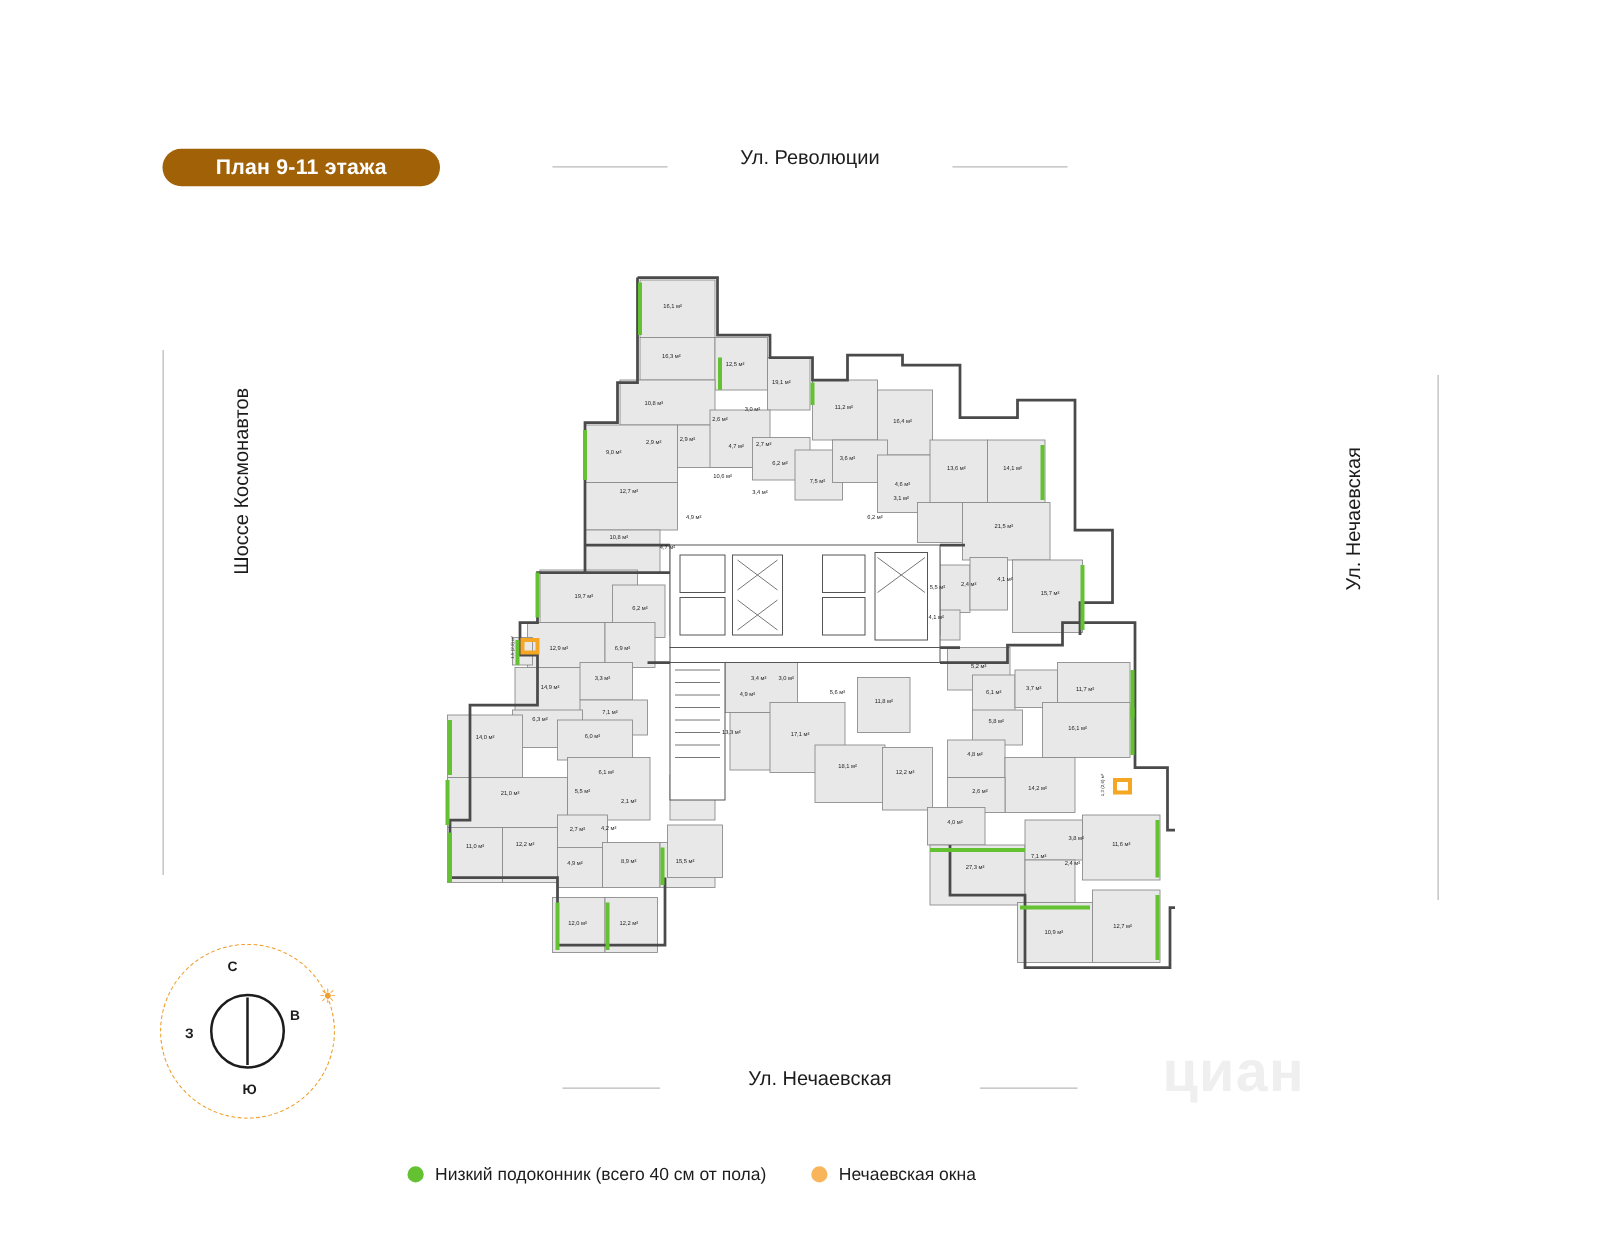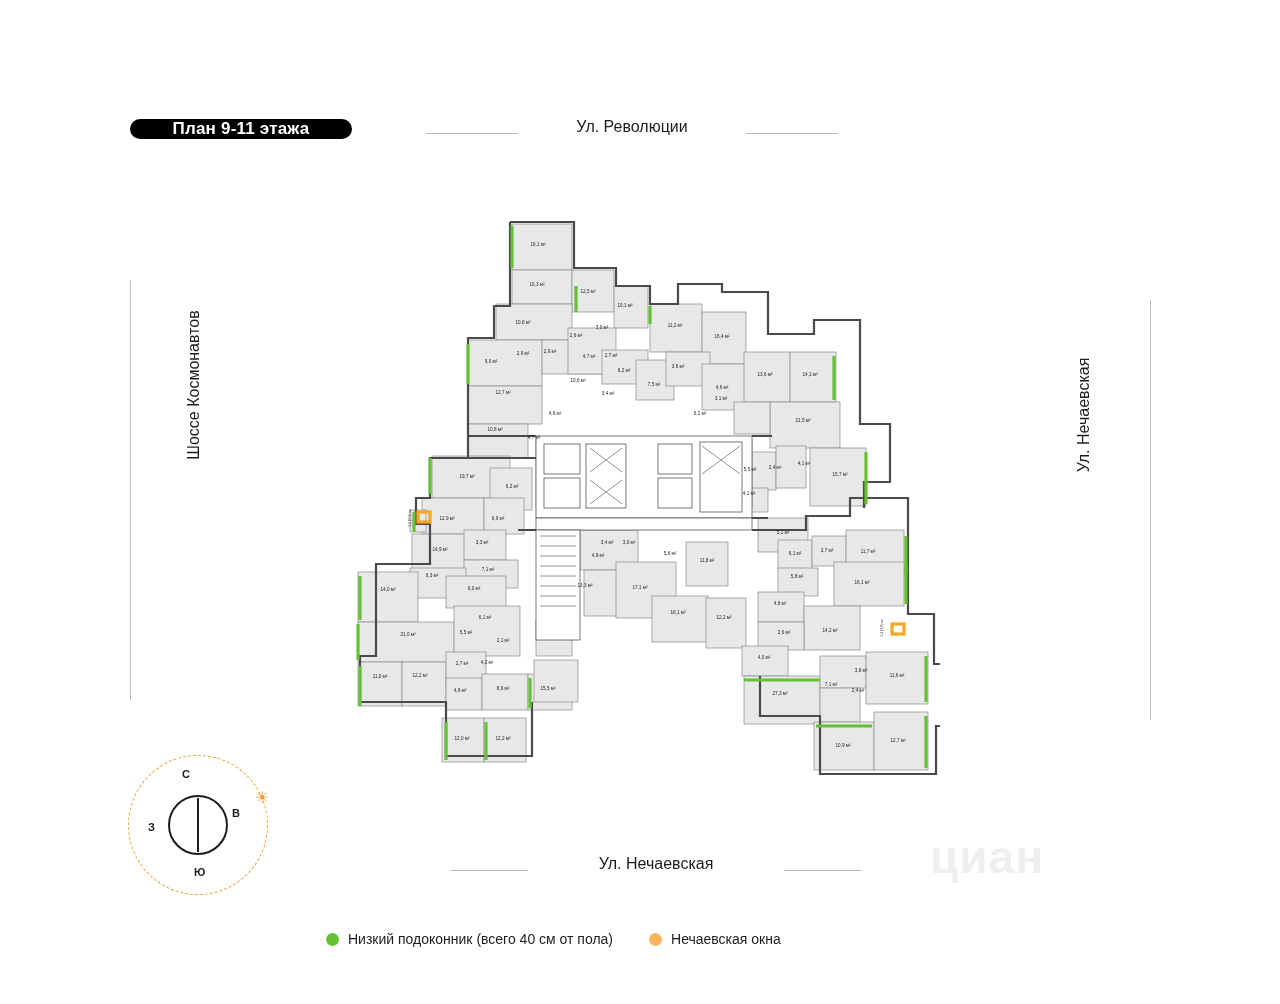"План 9-11 этажа" .floor-badge { background: #000000 -> #a16207; height: 20px -> 30px }
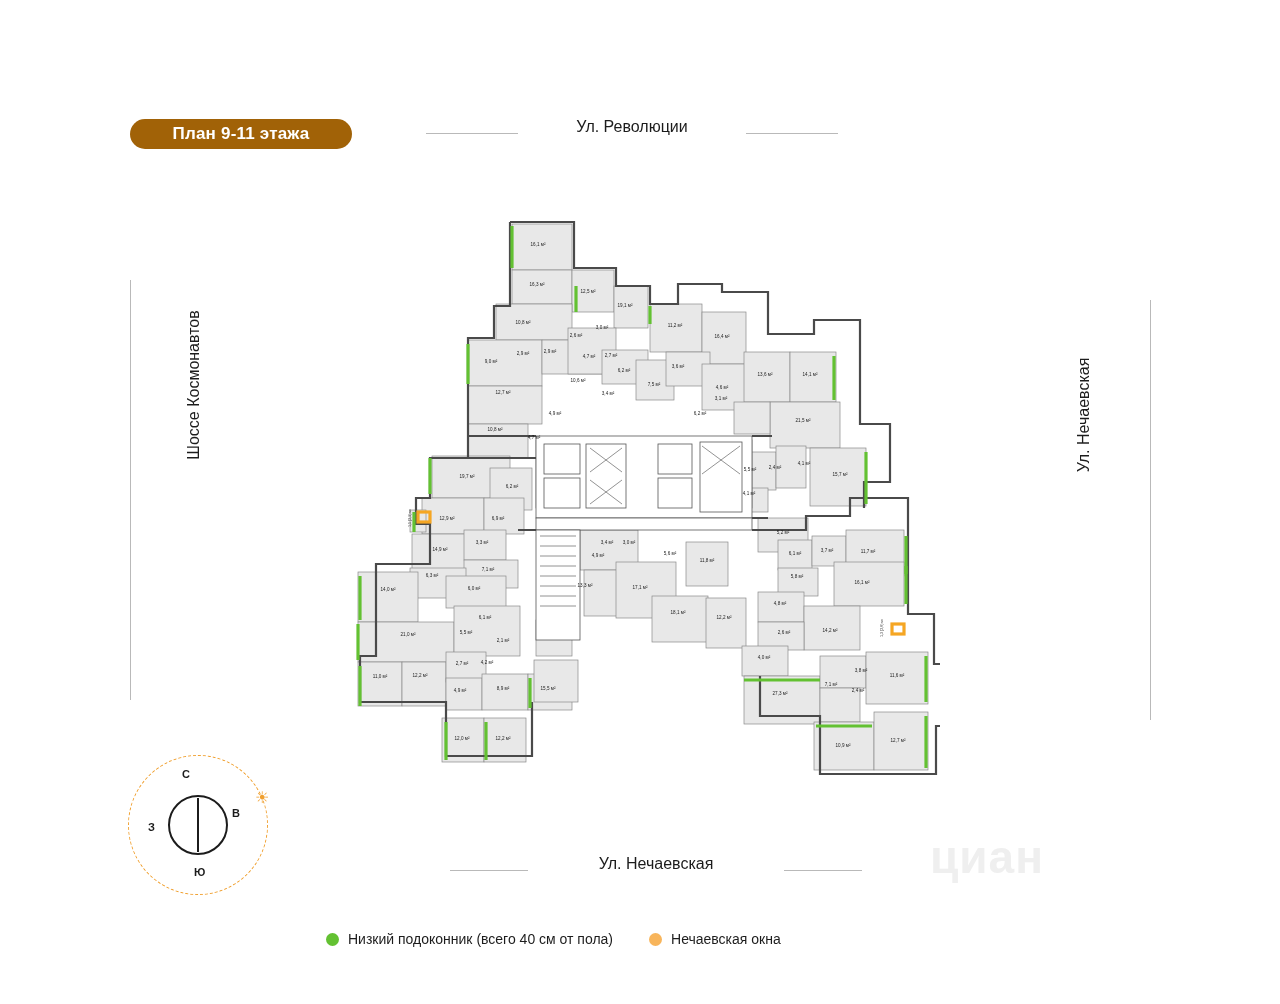"Ул. Революции" .street-top { left: 426px -> 442px }
